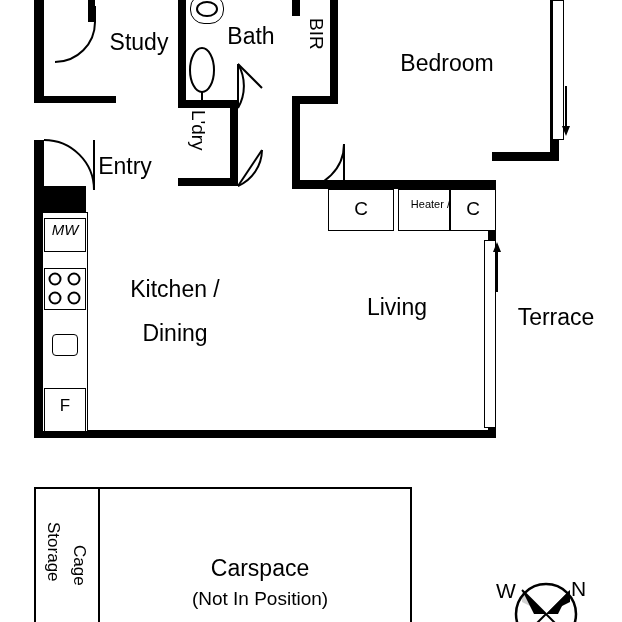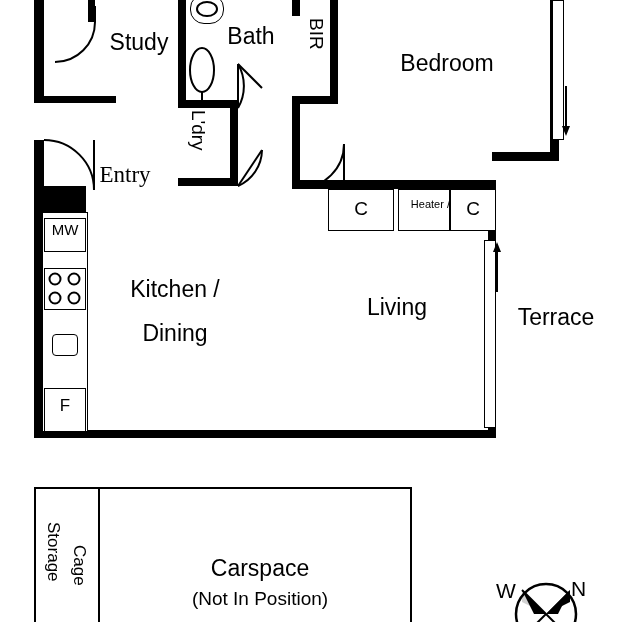"Entry" div.label { font-family: Liberation Serif, serif -> none; top: 162px -> 154px }
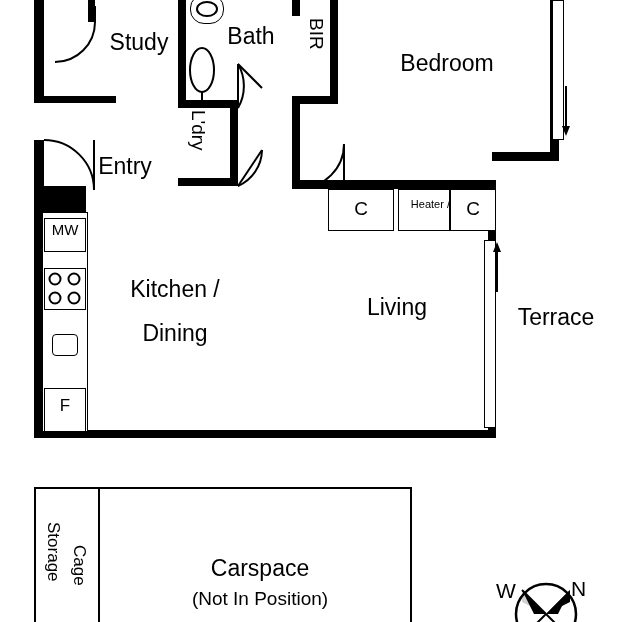"MW" div.label { font-style: none -> italic }
